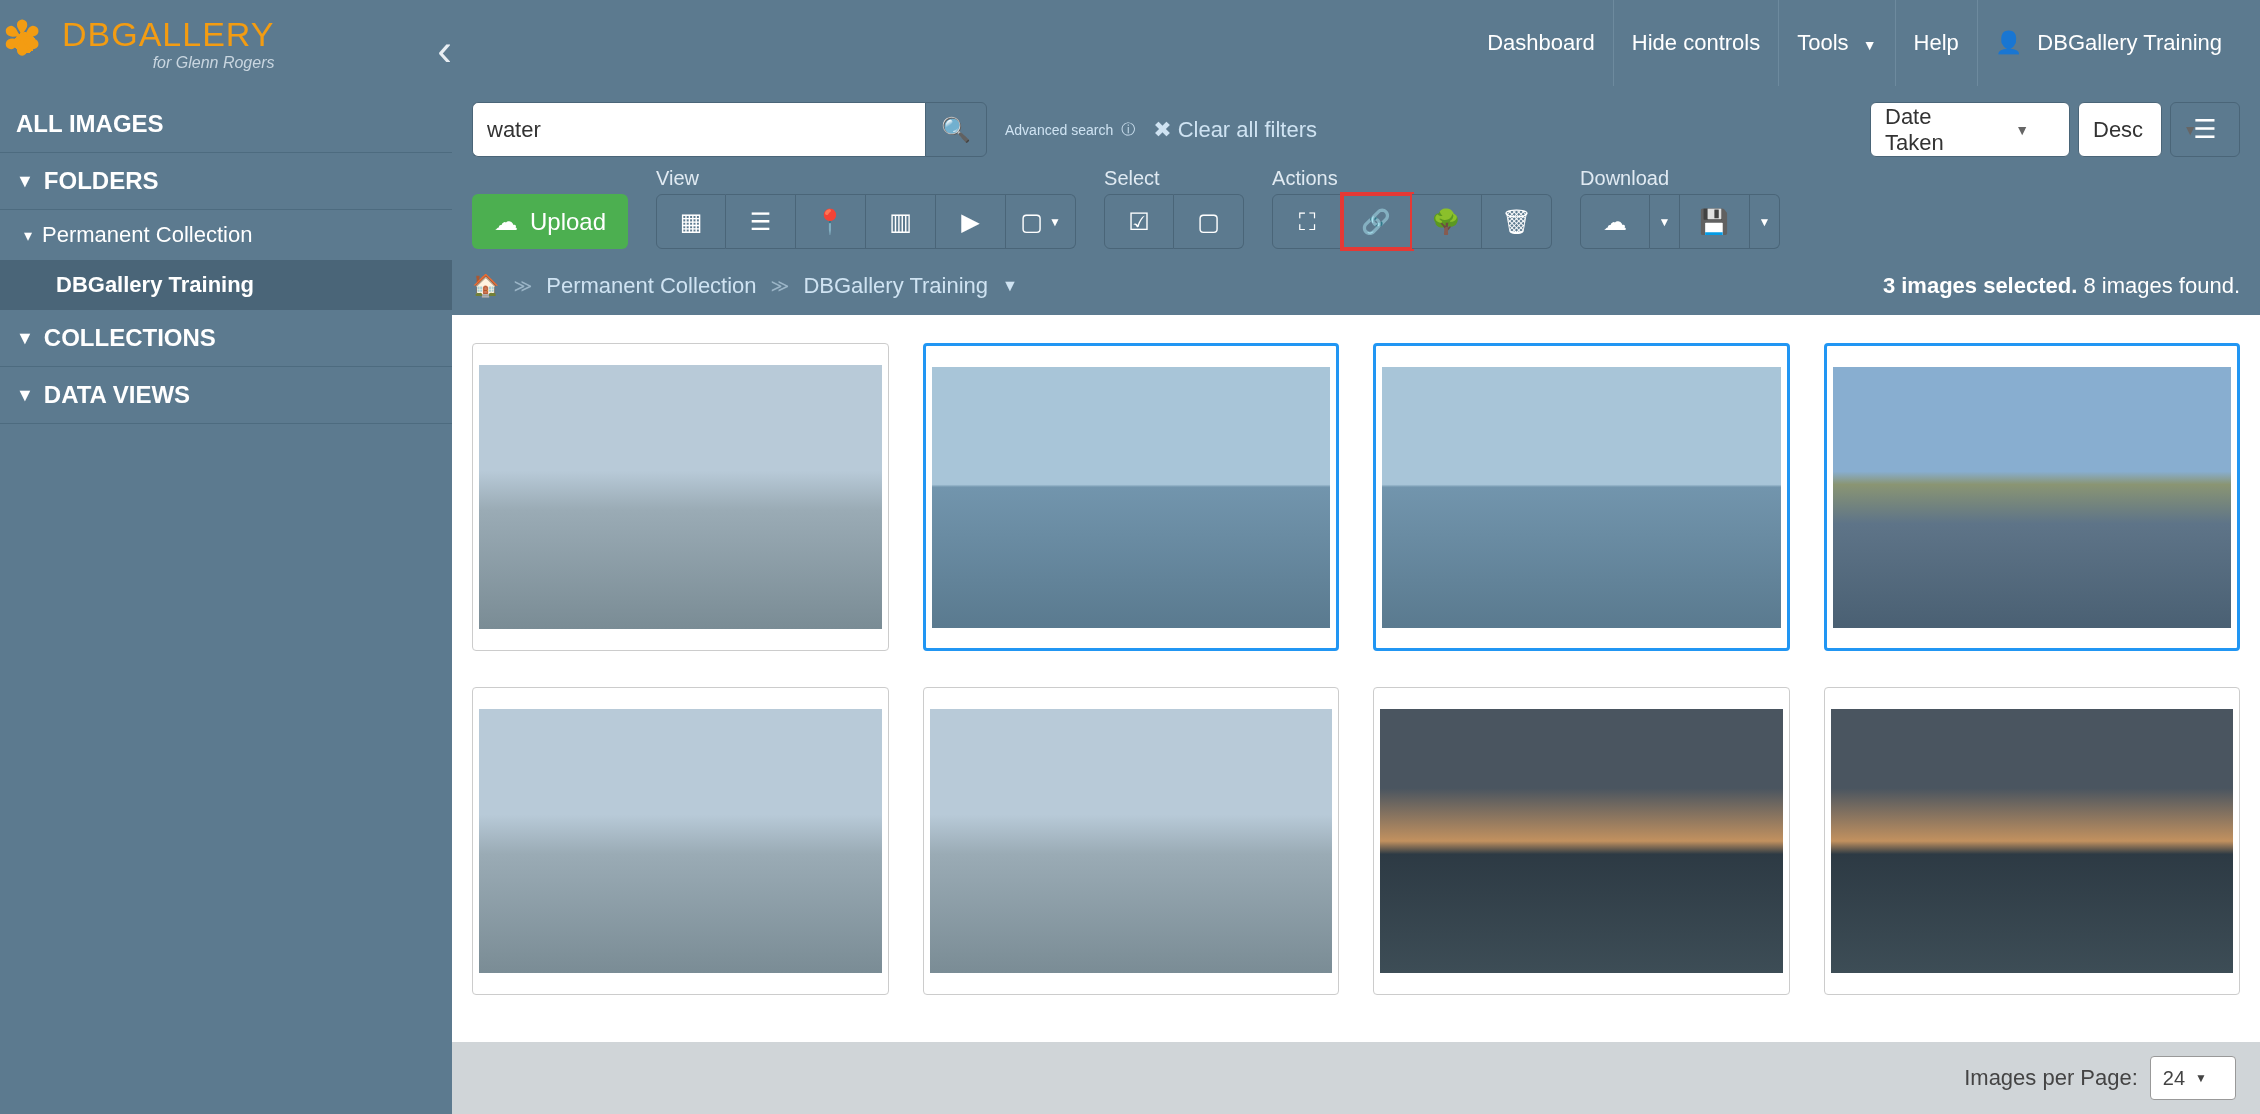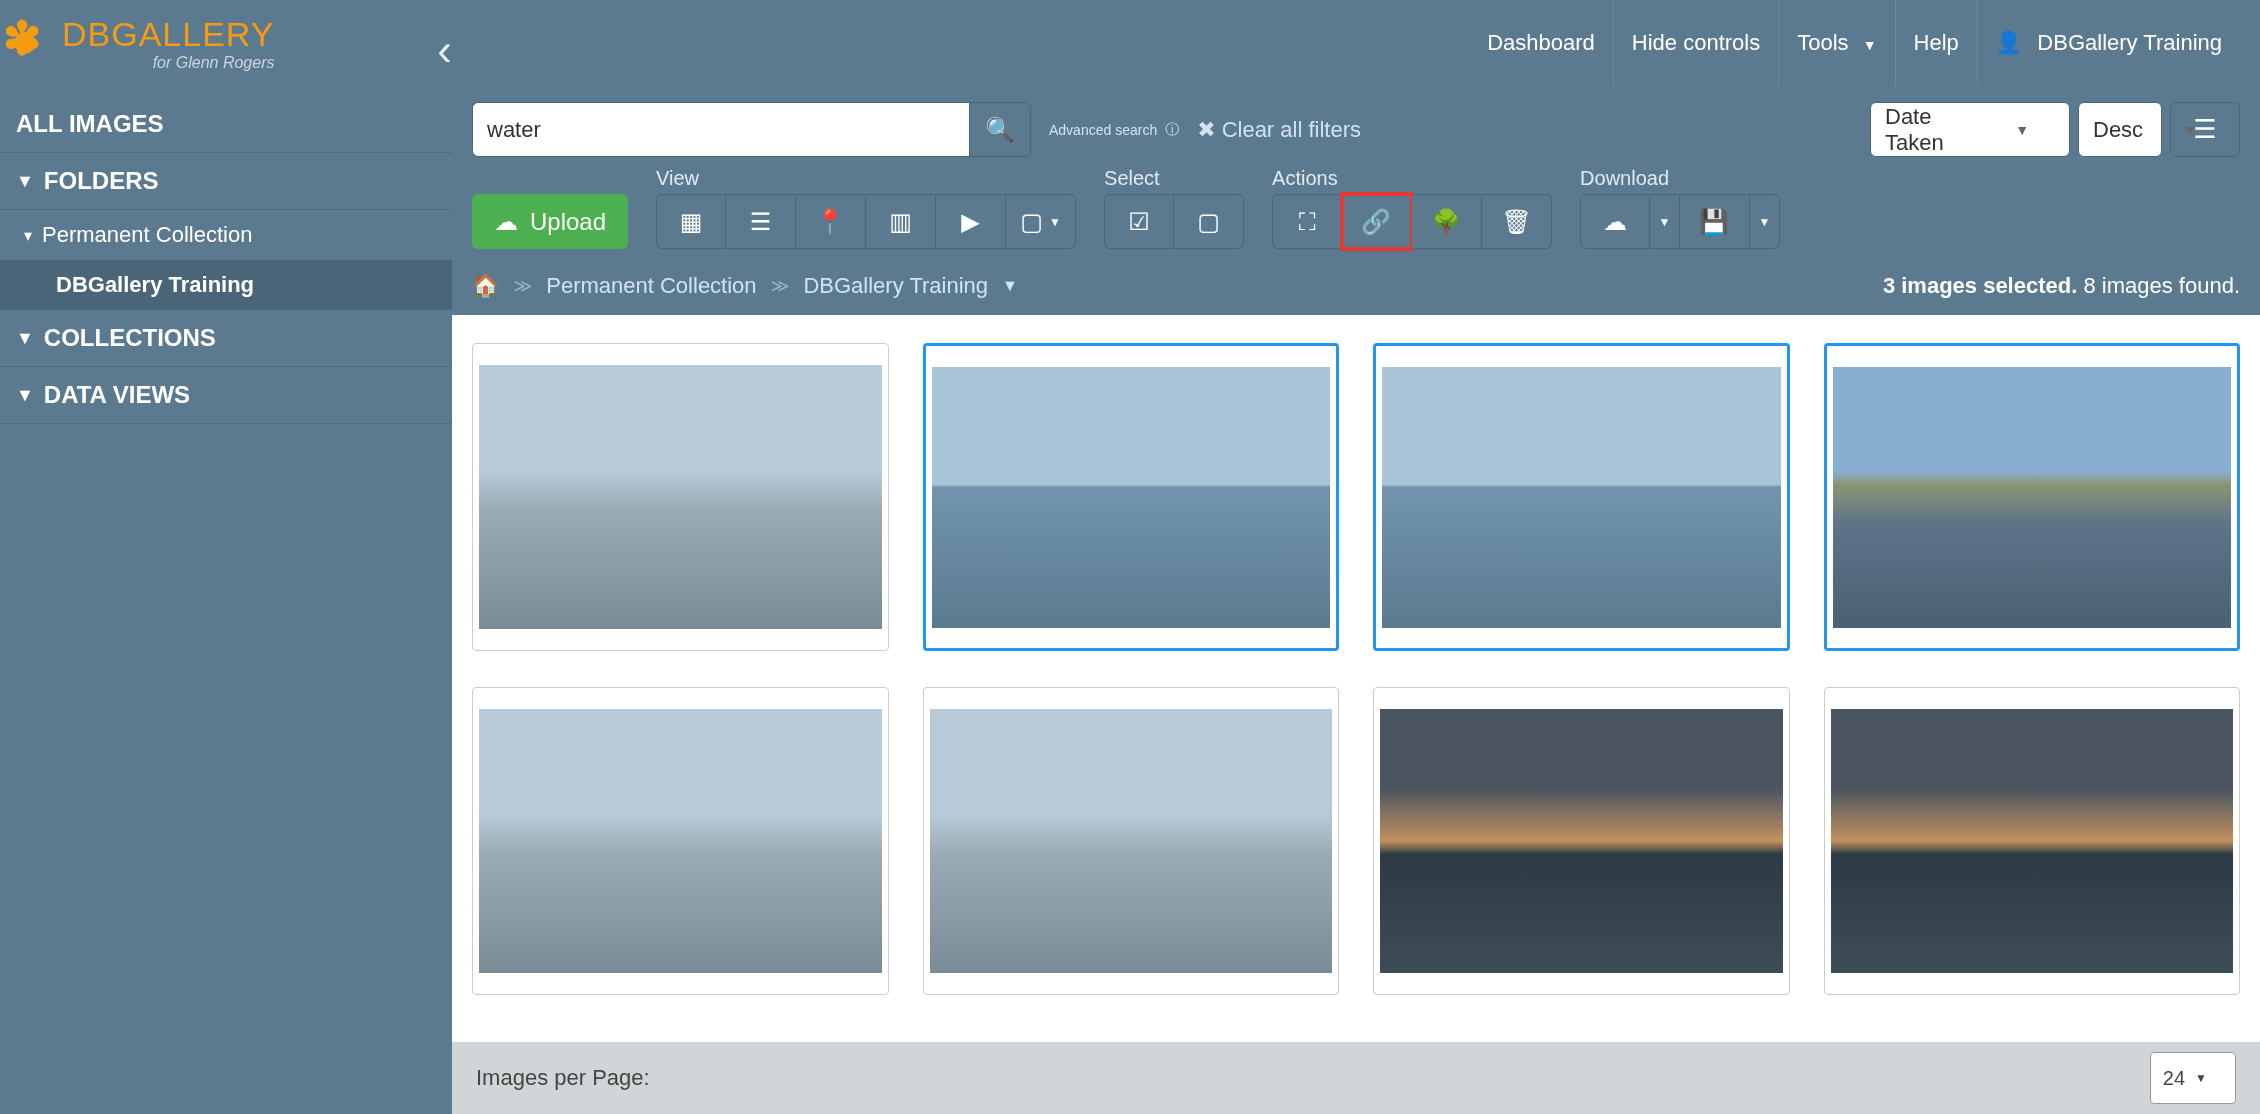"water" .search-input { width: 497px -> 453px }
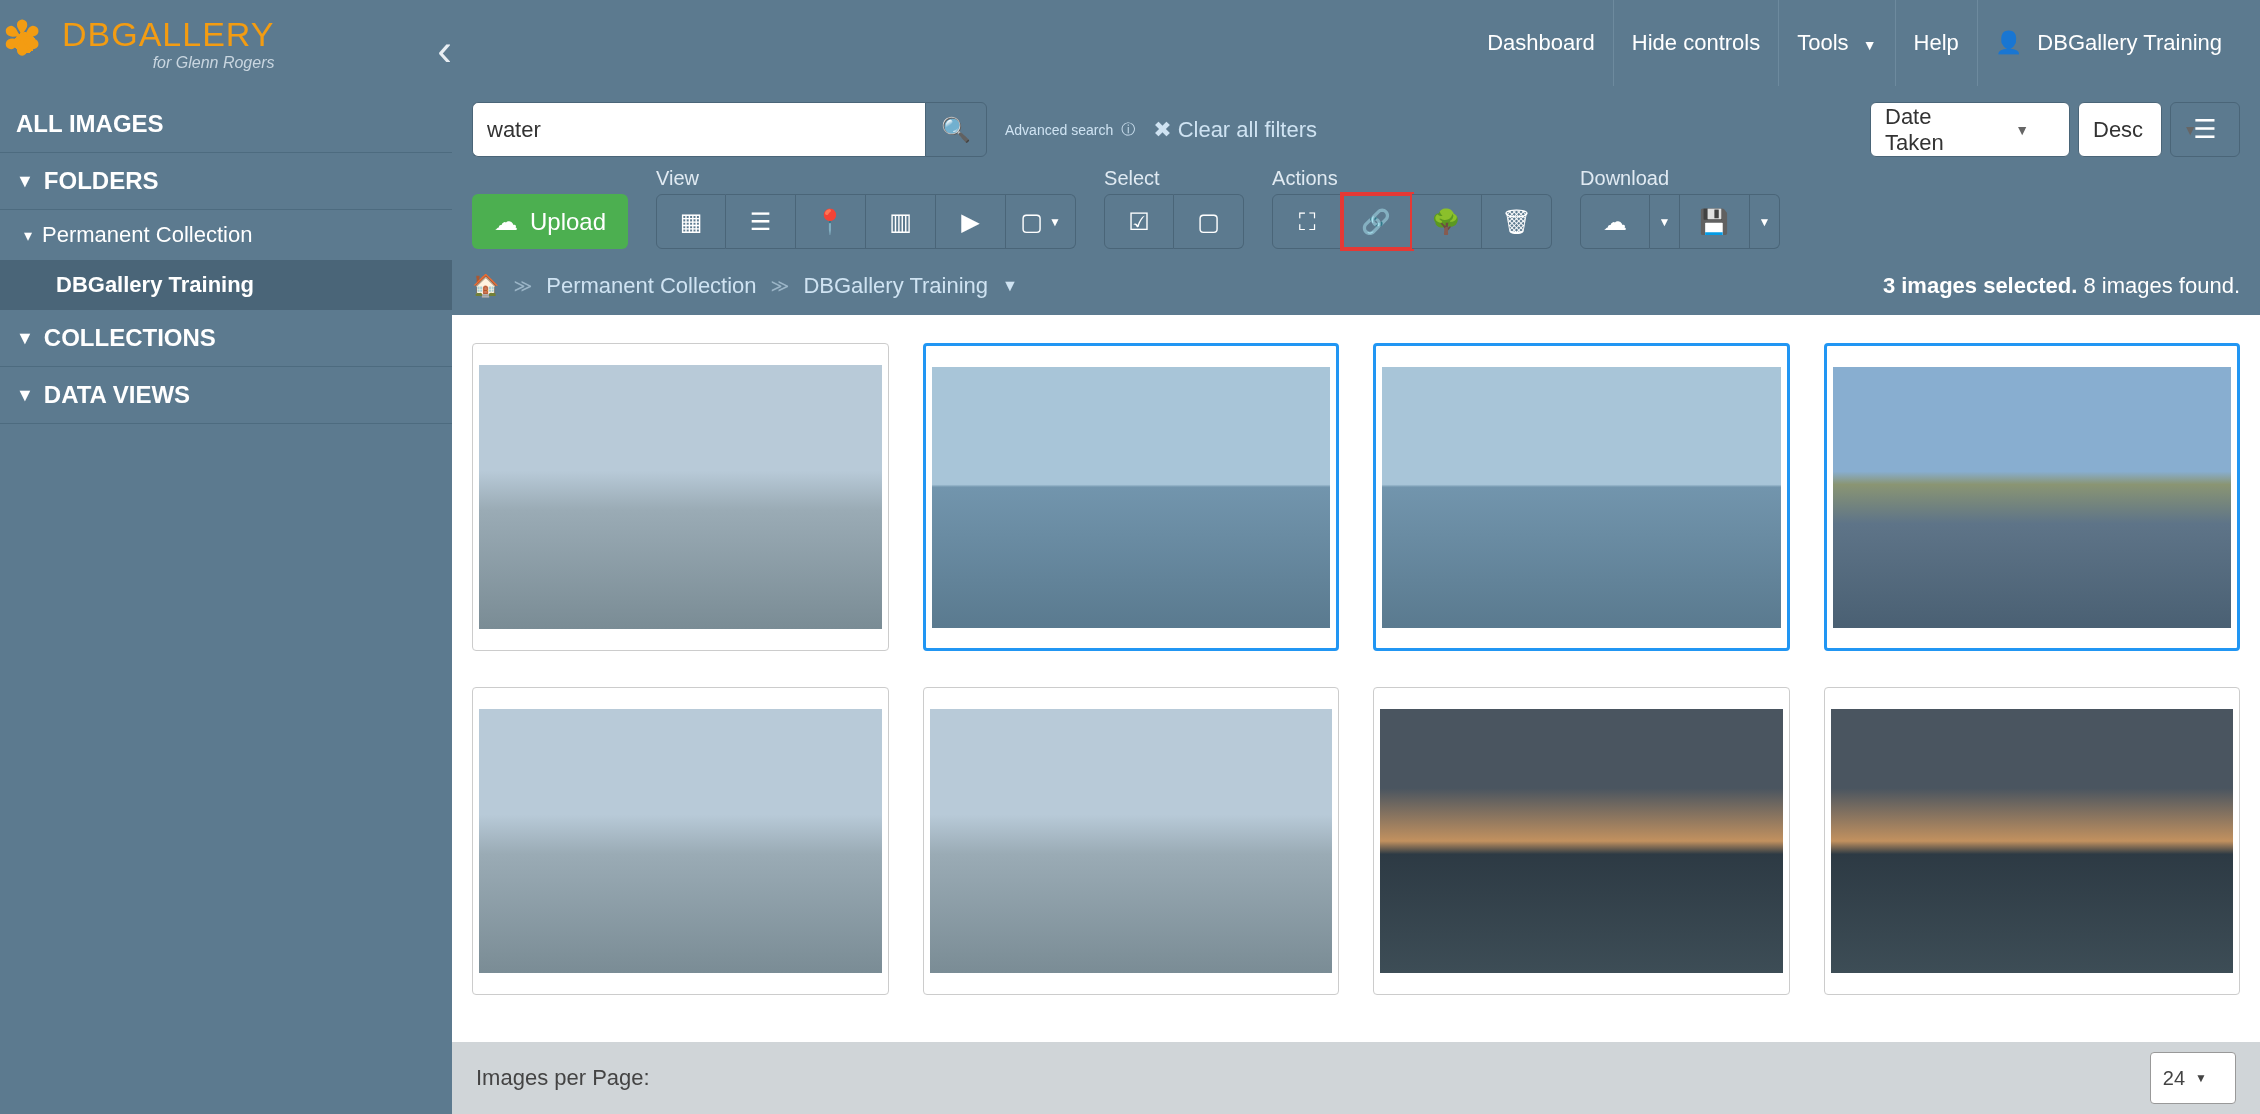"Images per Page:" .footer-row { justify-content: space-between -> flex-end }
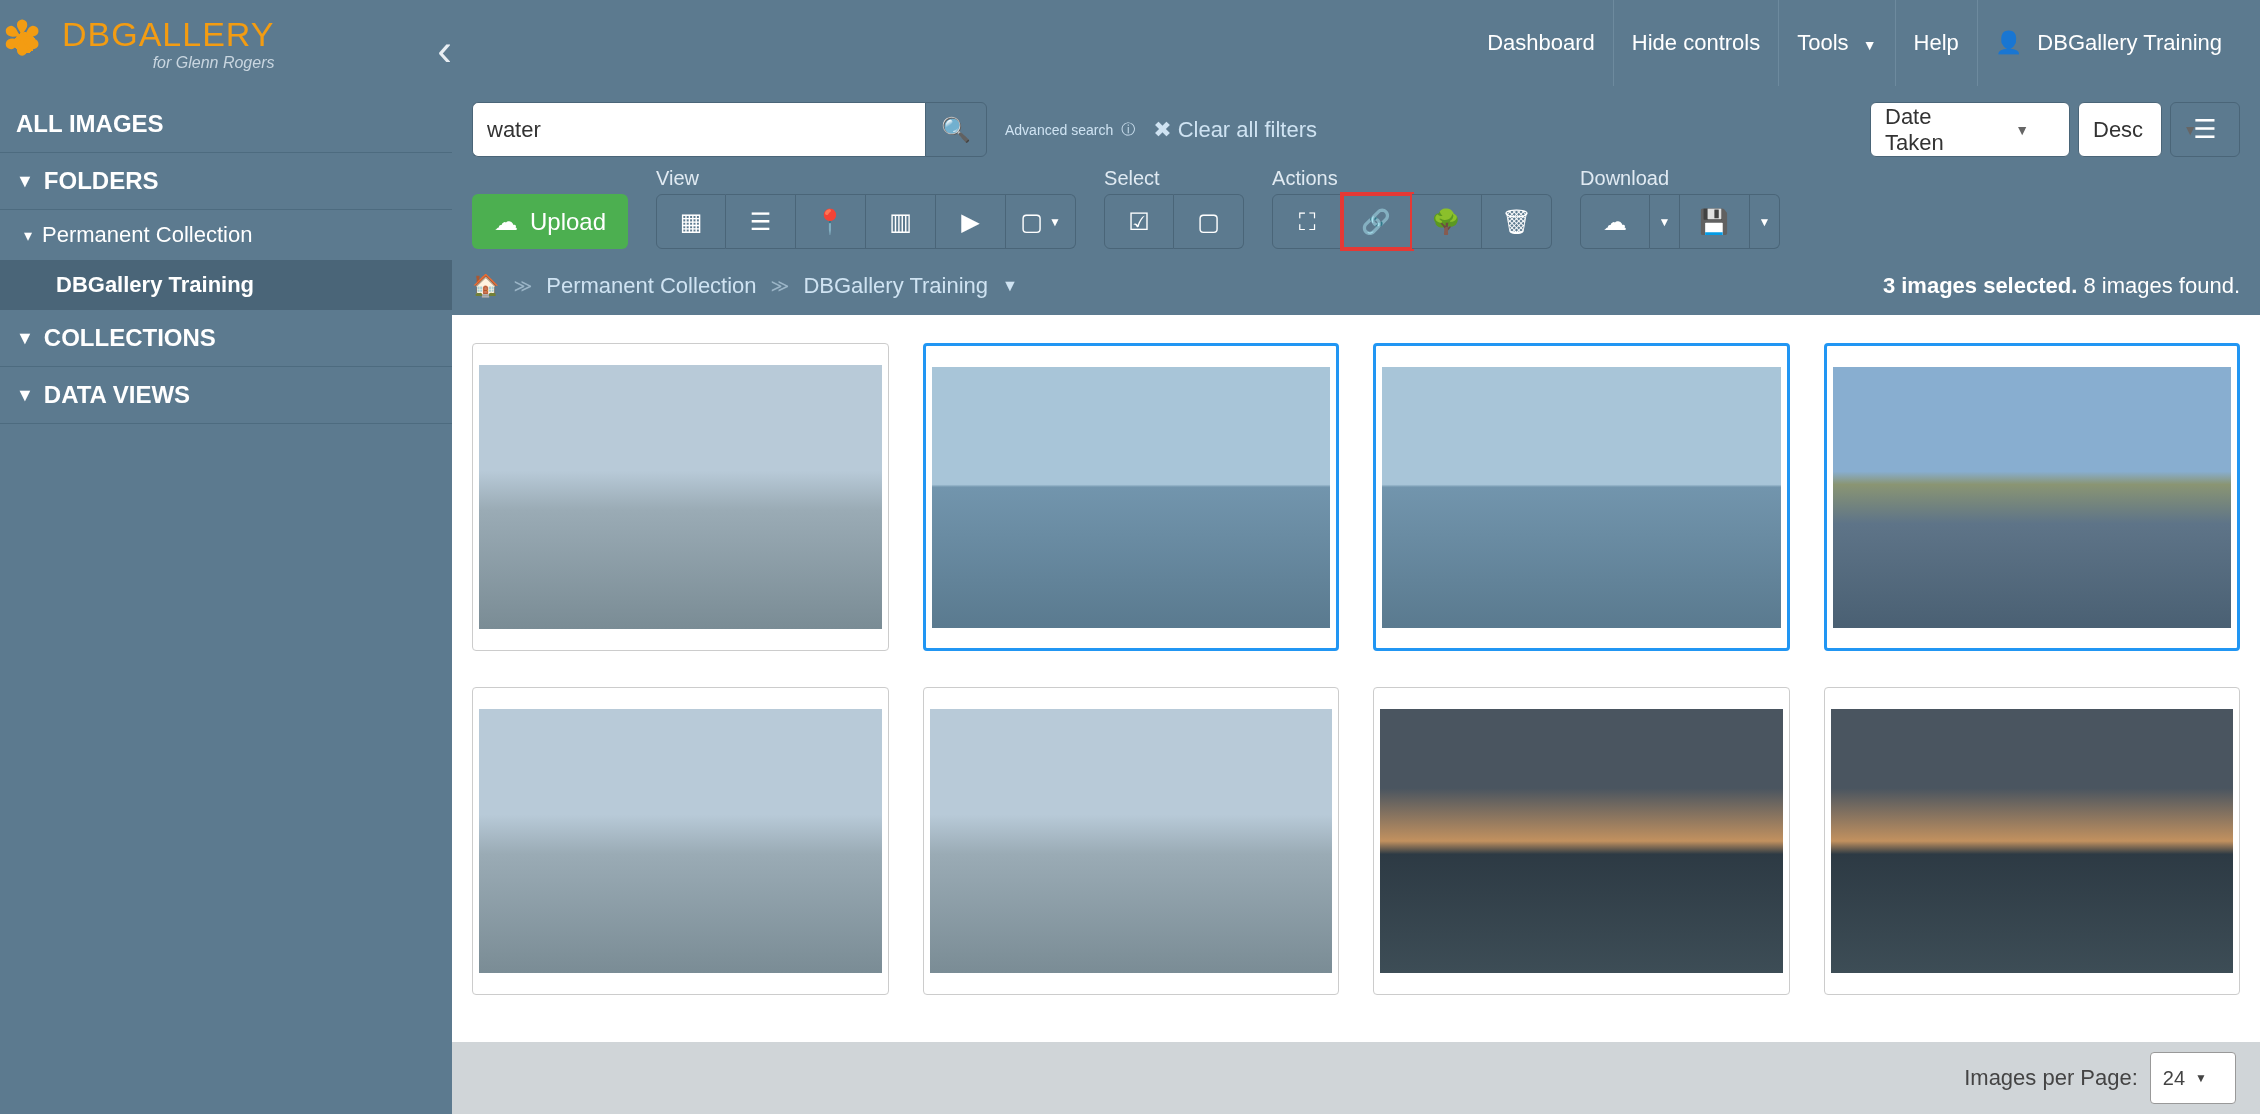"24" .per-page-select { height: 52px -> 44px }
